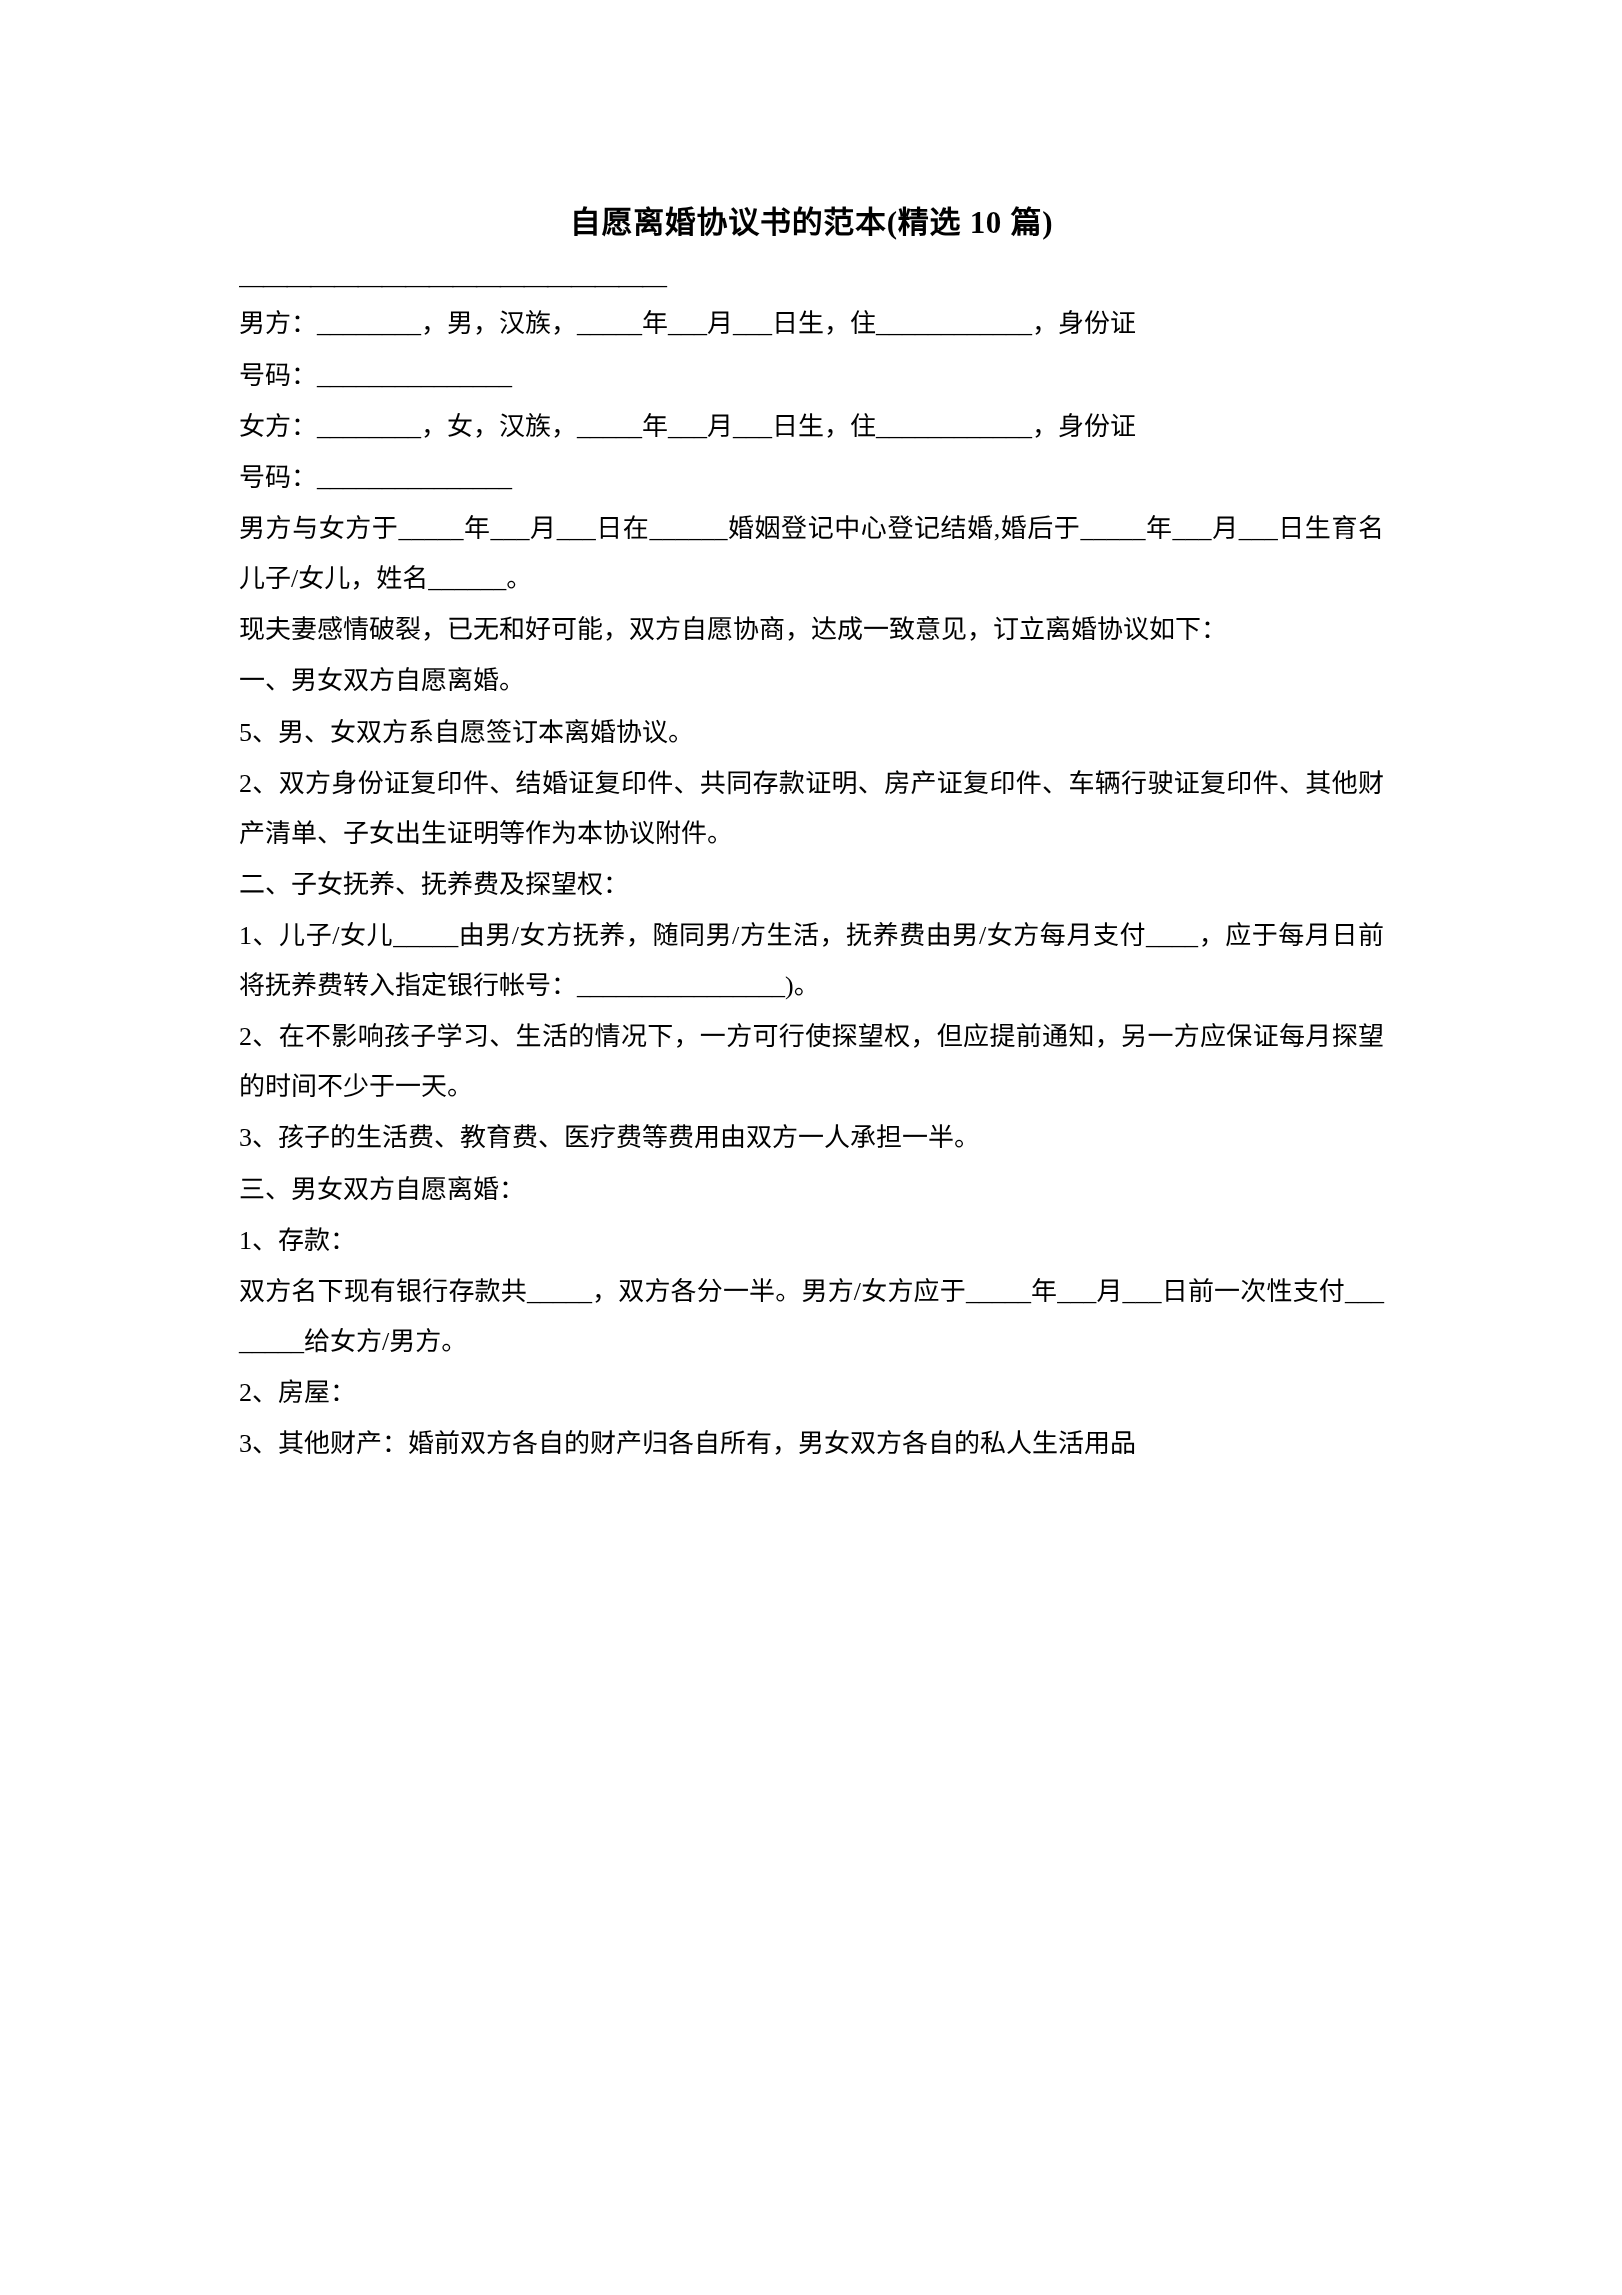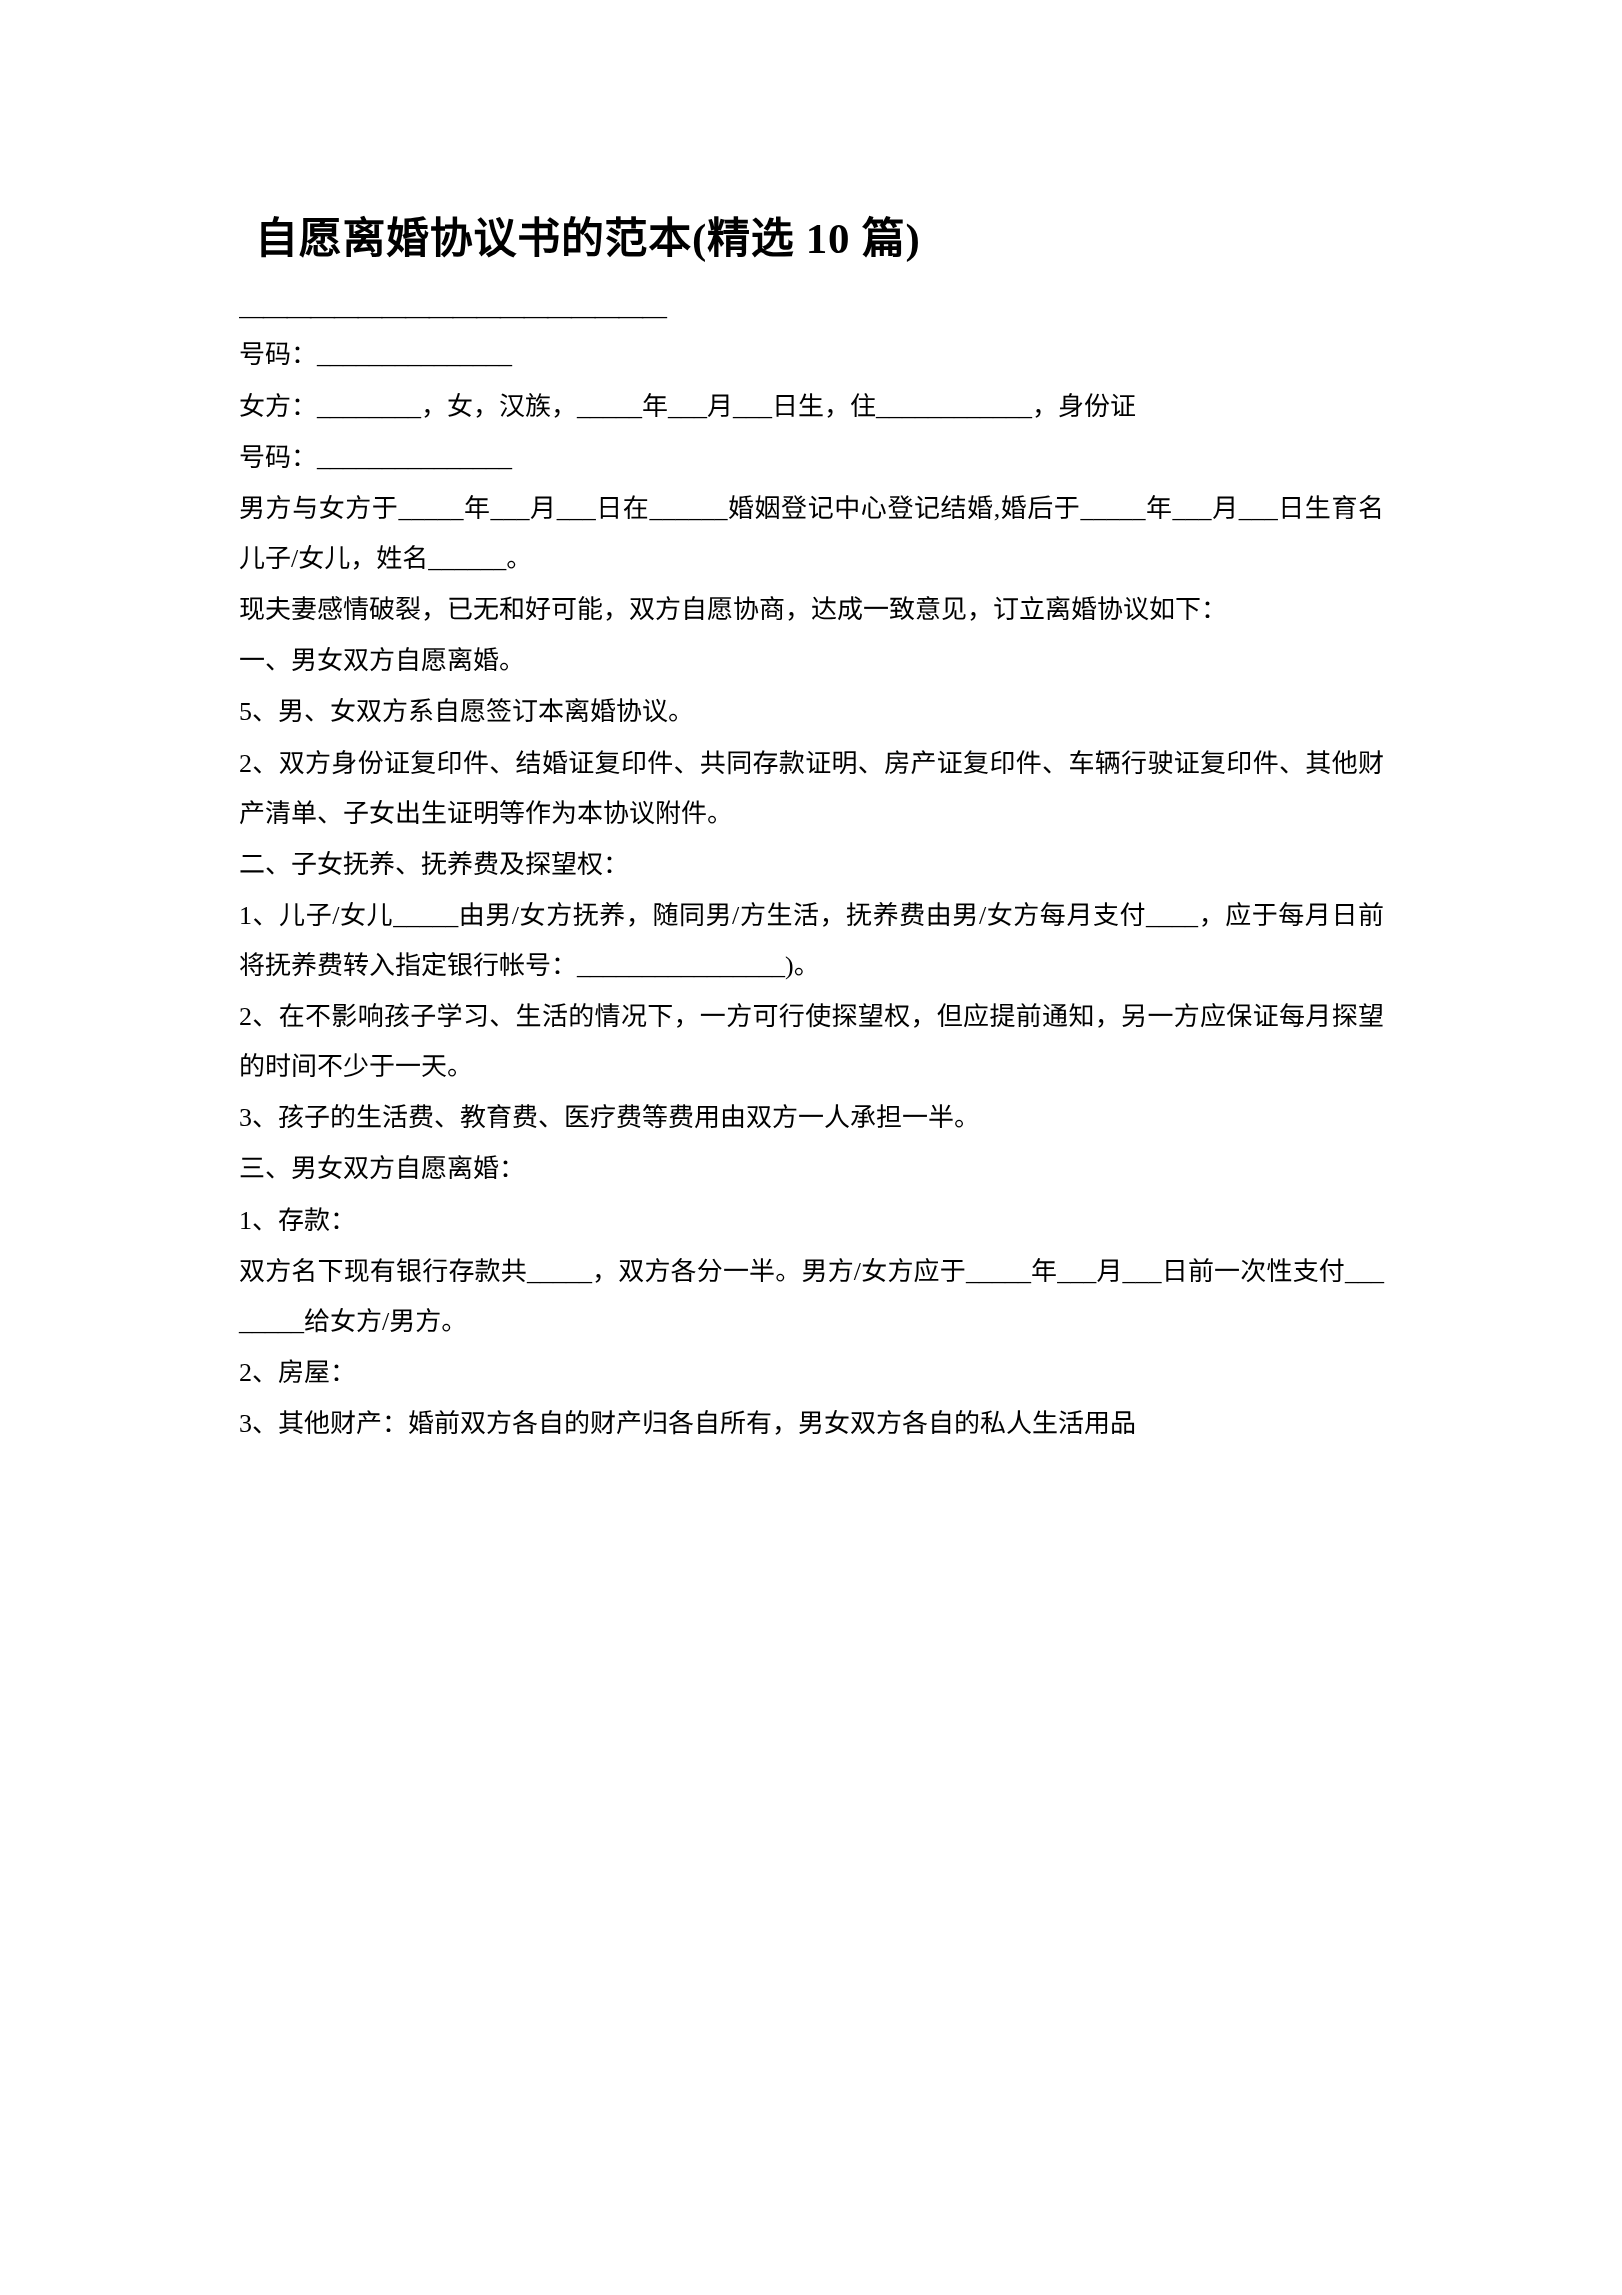"自愿离婚协议书的范本(精选 10 篇)" .doc-title { font-size: 43px -> 31px; margin: 16px -> 8px; text-align: left -> center }
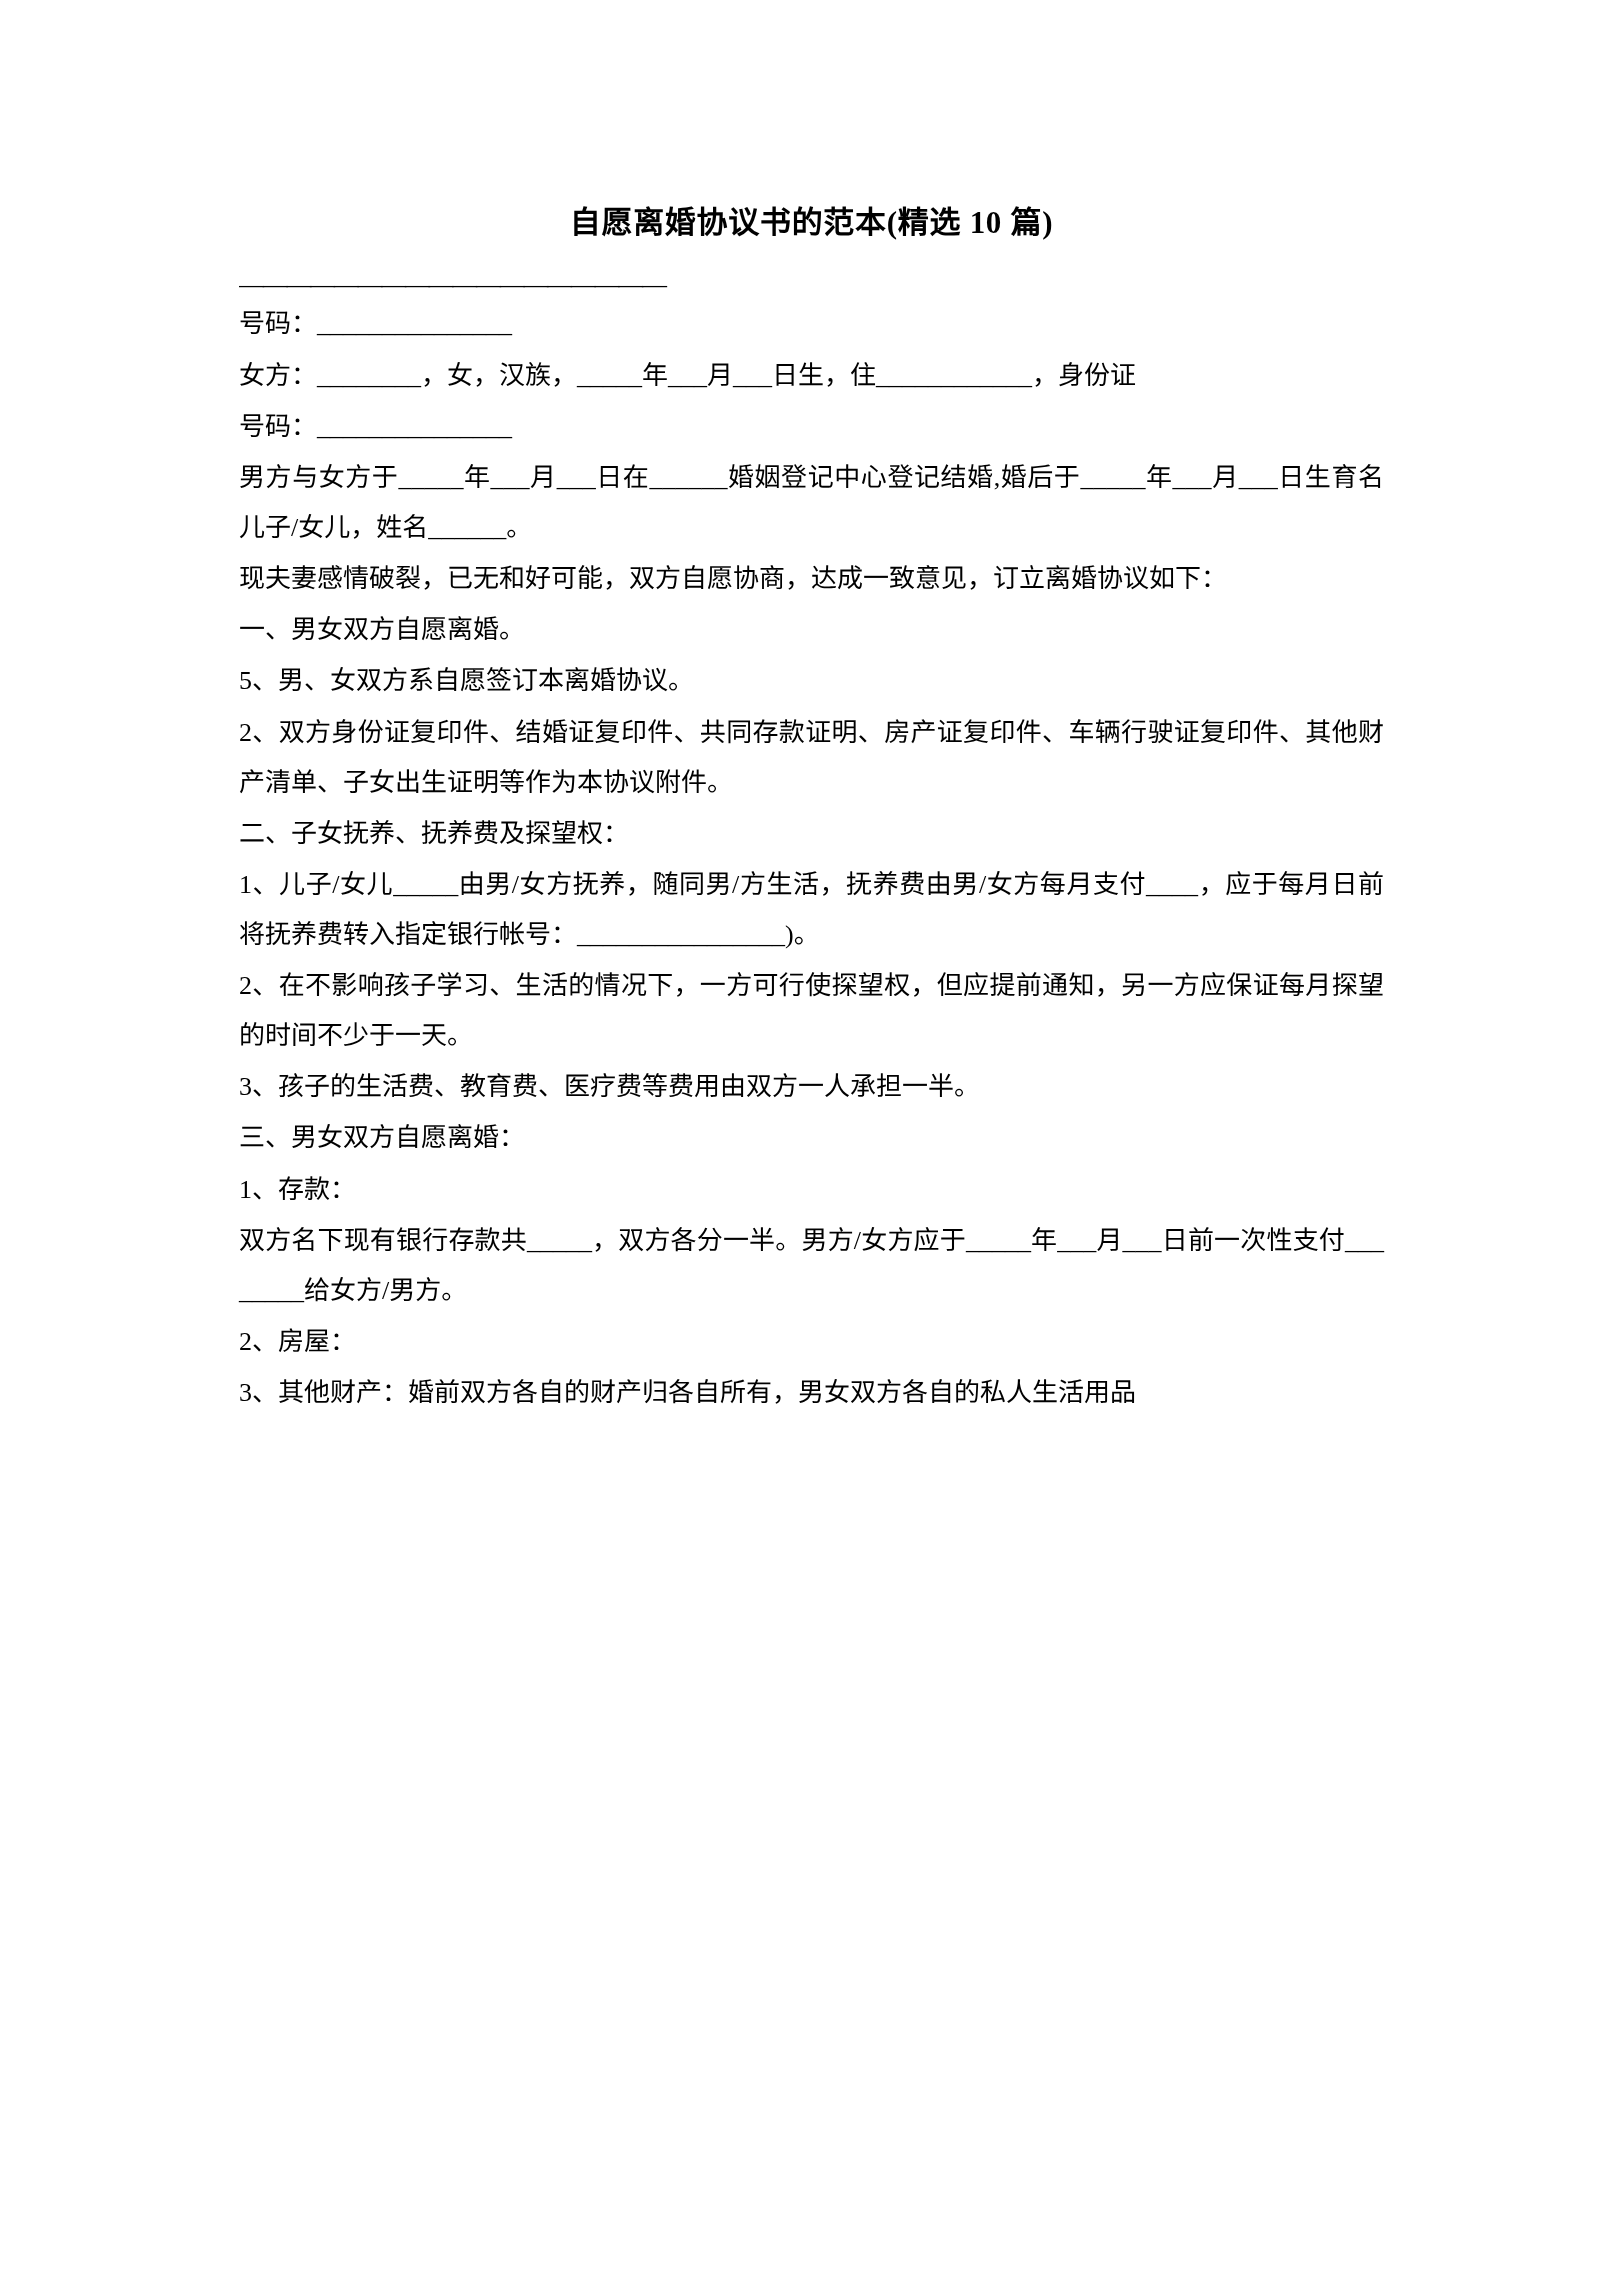"男方：________，男，汉族，_____年___月___日生，住______" p.para { html: none -> <p>男方：________，男，汉族，_____年___月___日生，住____________，身份证</p> }
